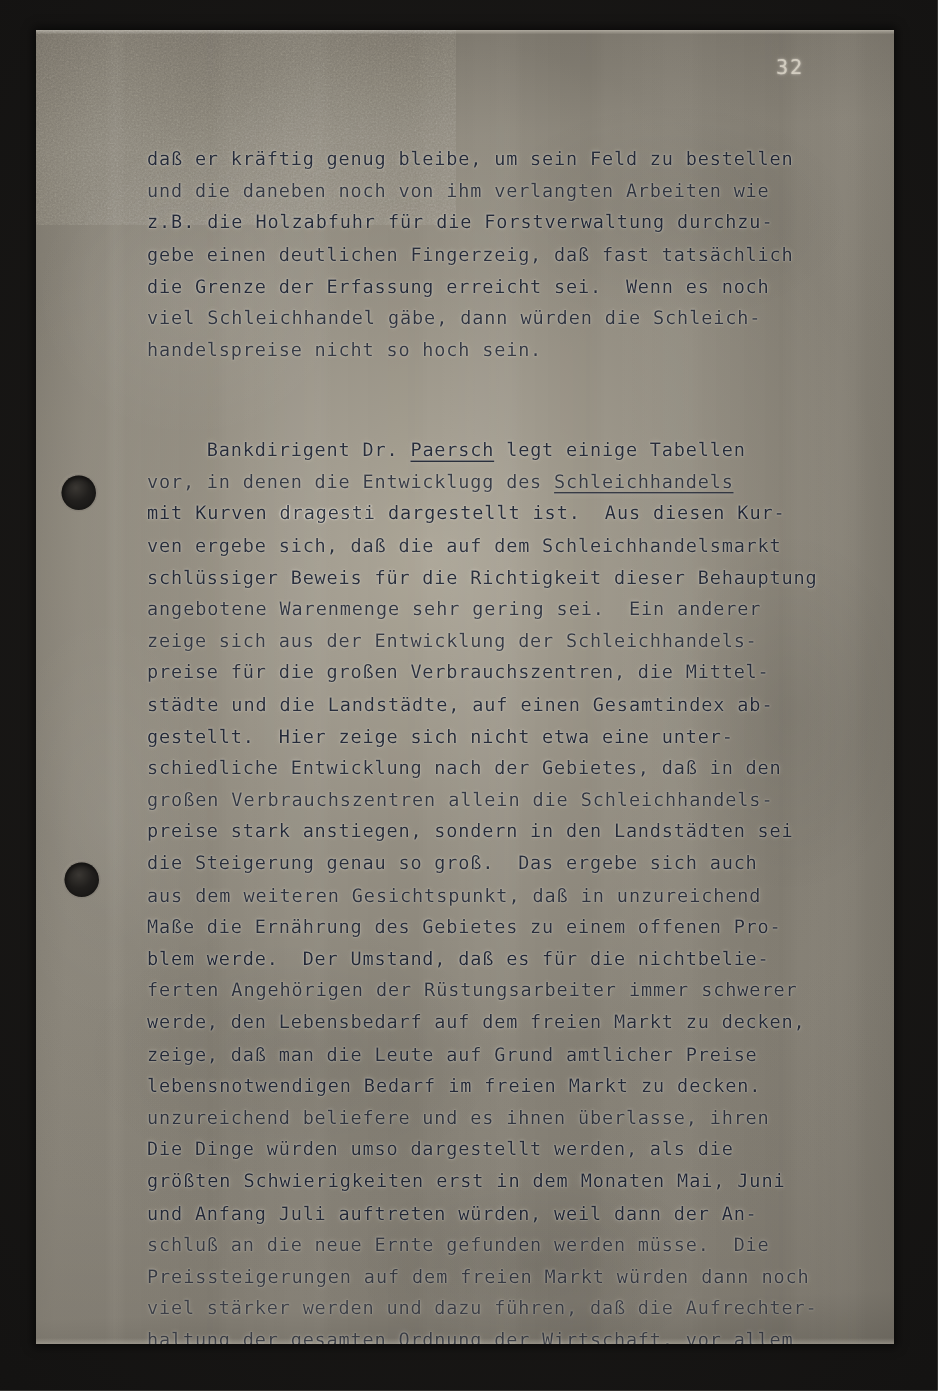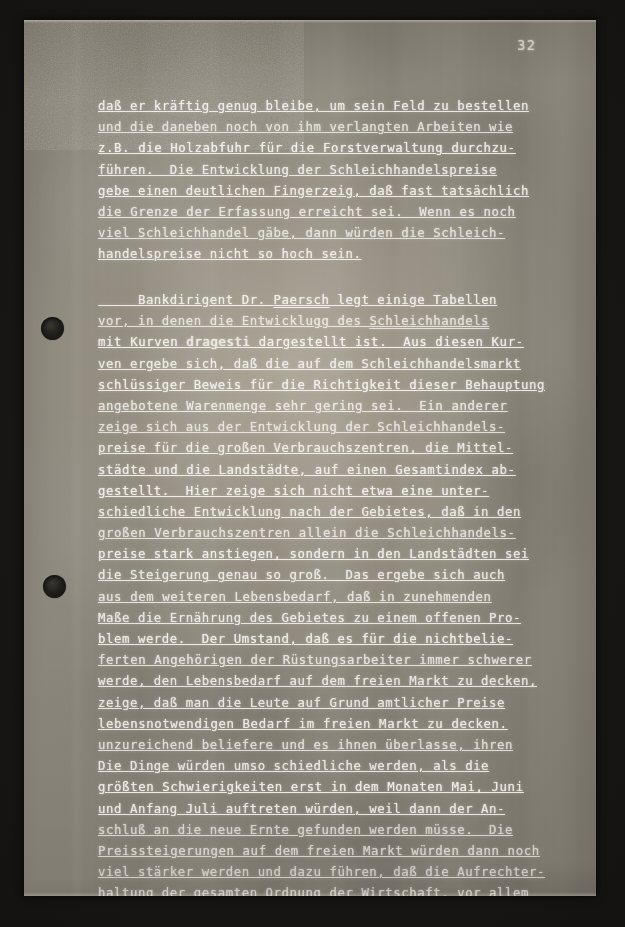"daß er kräftig genug bleibe," .tl { color: #ffffff -> #0f172a; text-decoration: underline -> none }
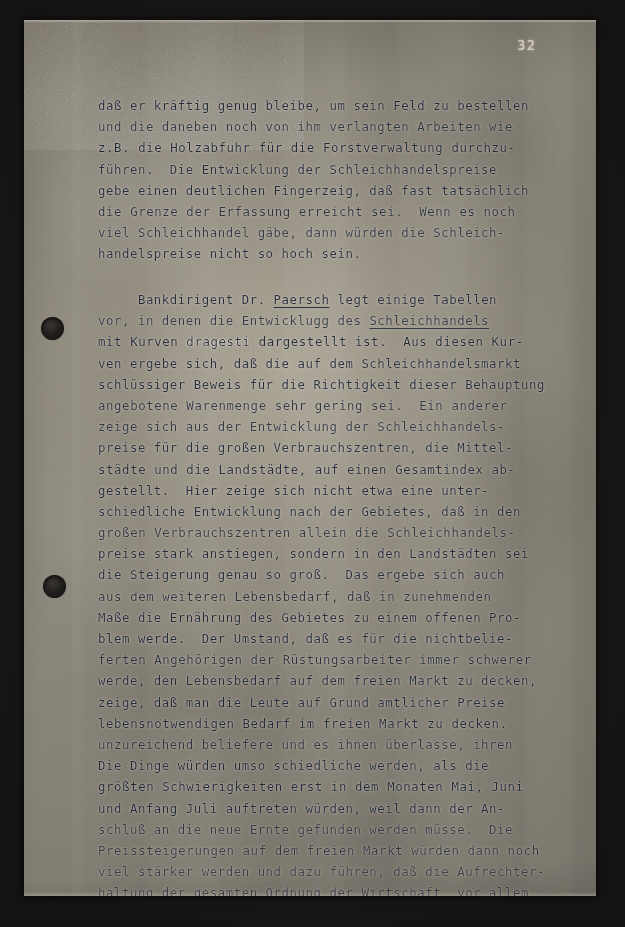"führen. Die Entwicklung der" div.tl { html: <div>führen. Die Entwicklung der Schleichhandelspreise</div> -> none }
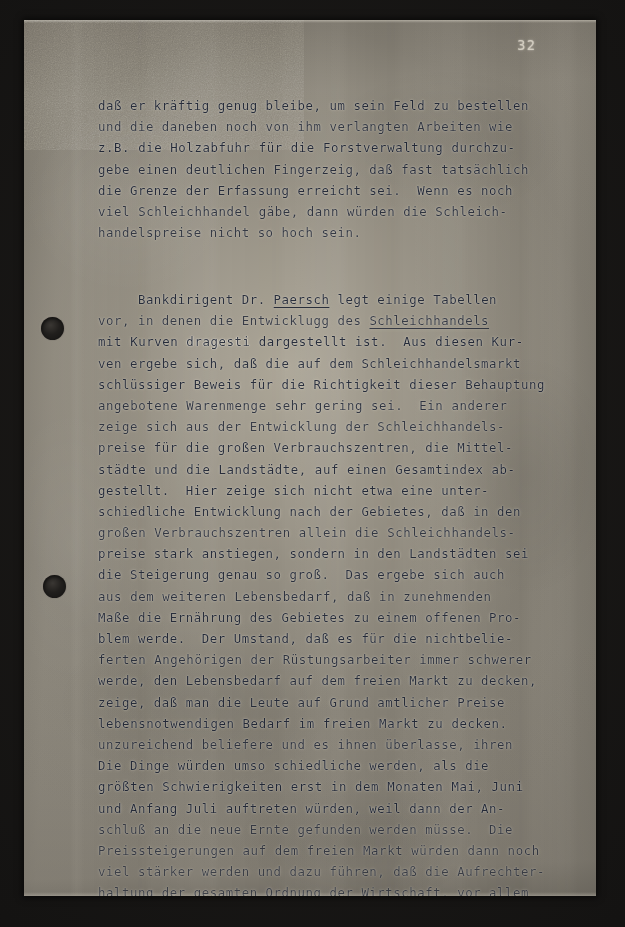"aus dem weiteren Lebensbedarf, daß" div.tl { text: Lebensbedarf, daß in zunehmenden -> Gesichtspunkt, daß in unzureichend }
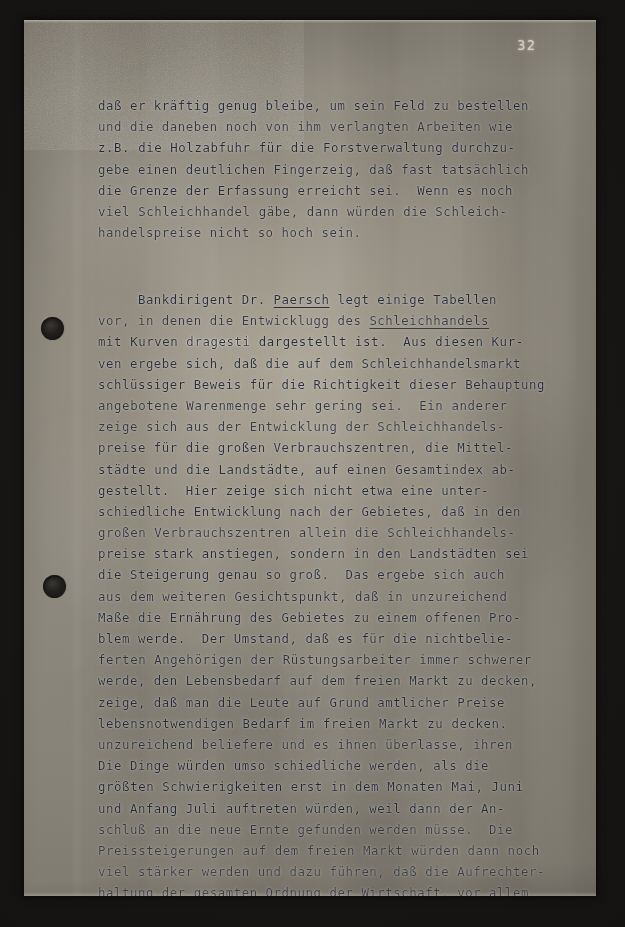"Die Dinge würden umso schiedliche" div.tl { text: schiedliche -> dargestellt }
